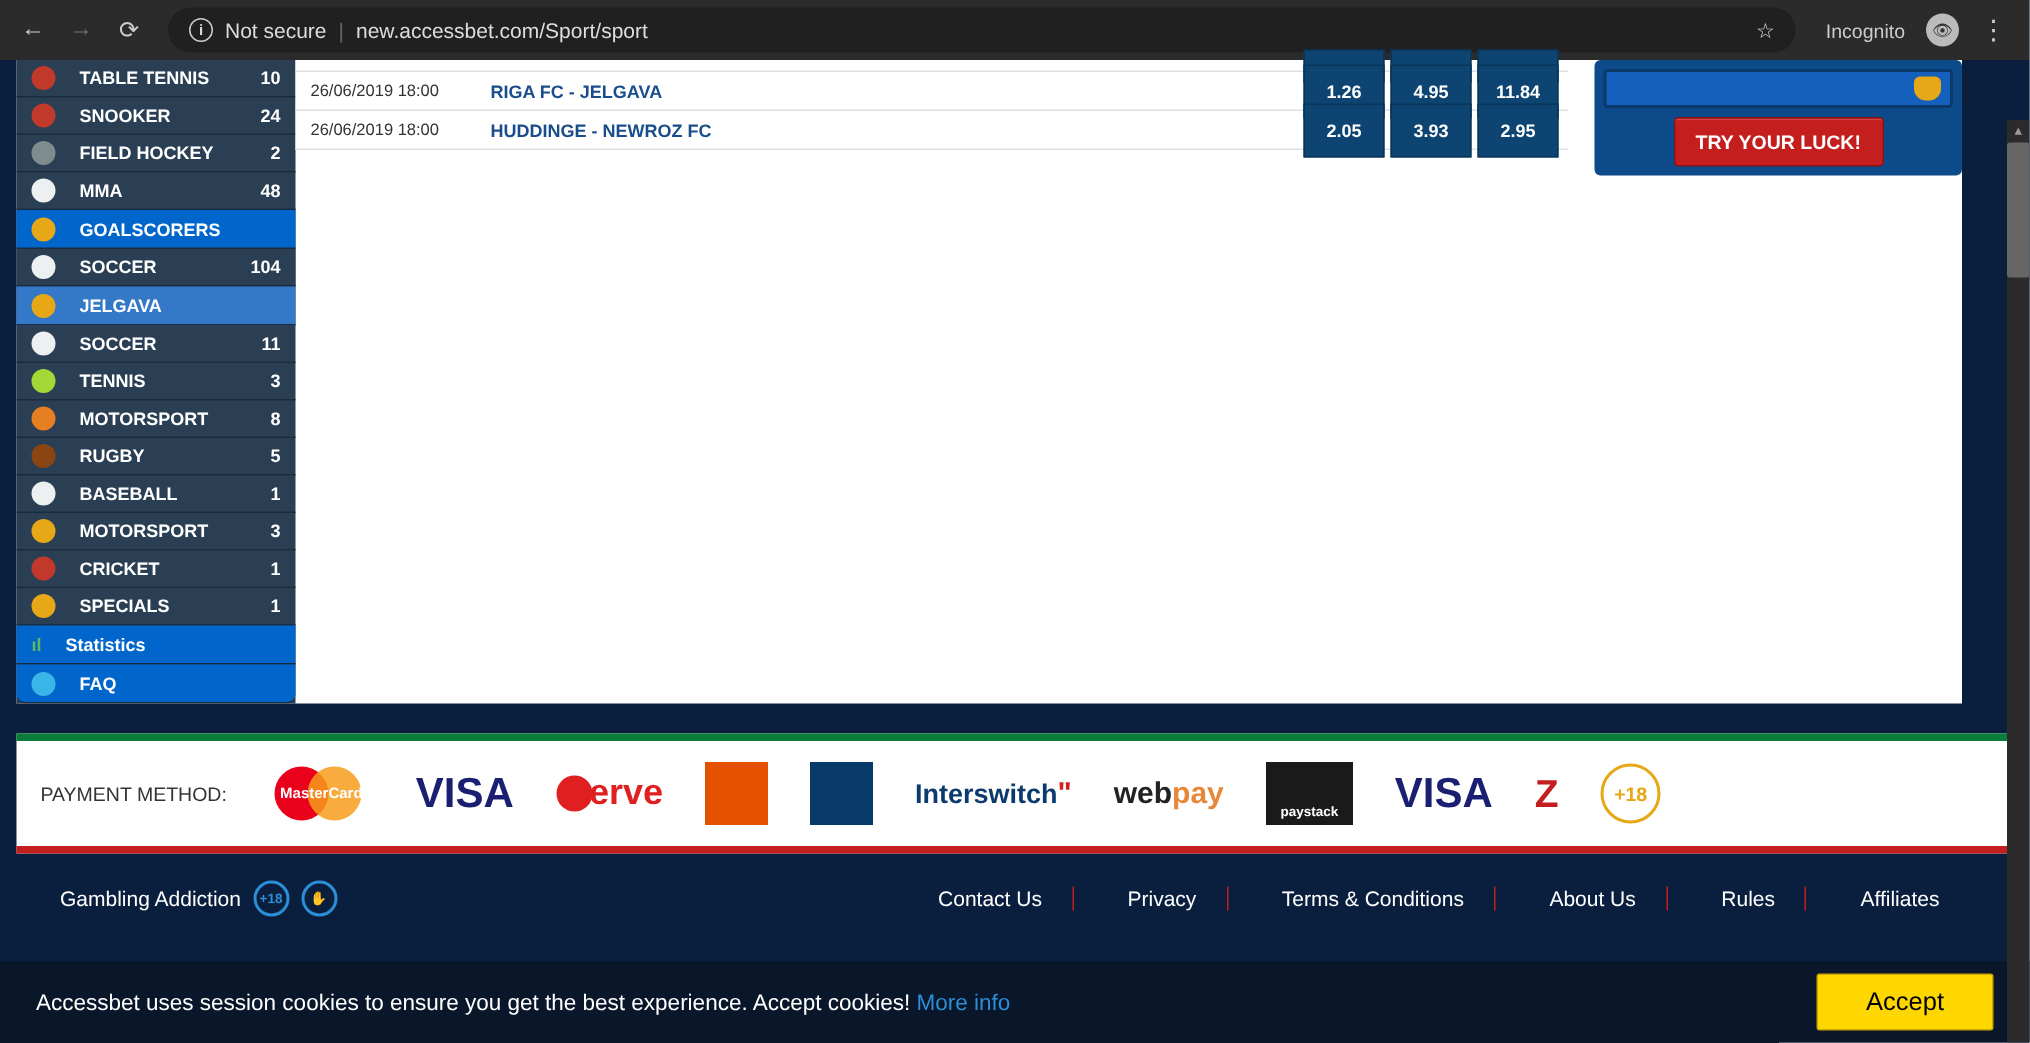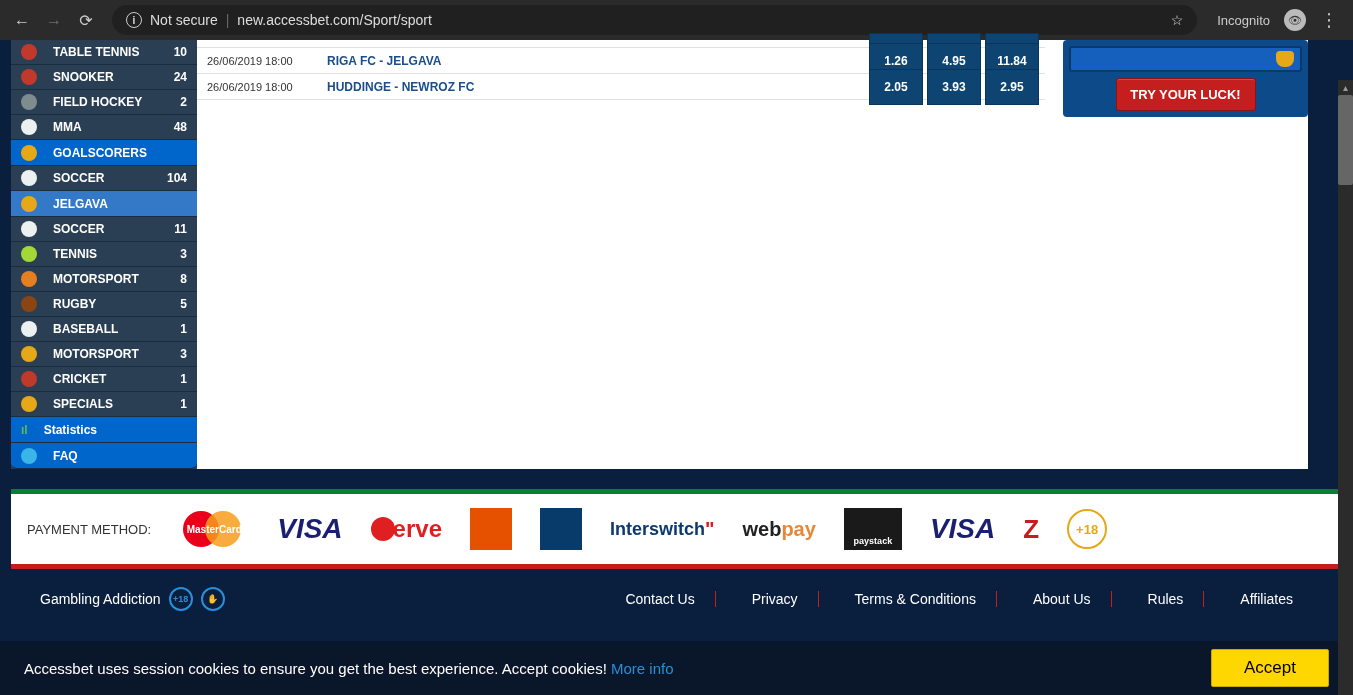"VISA" .visa { font-style: italic -> none }
